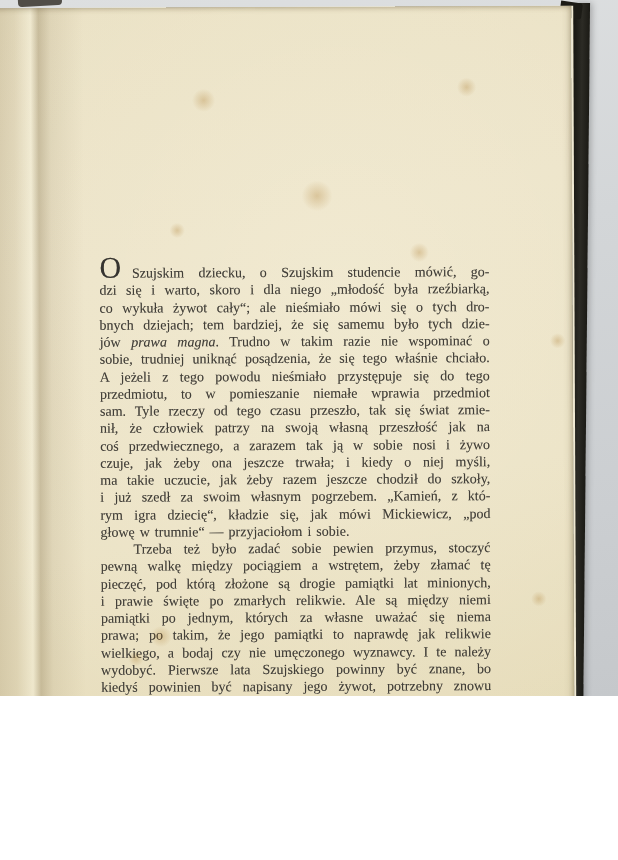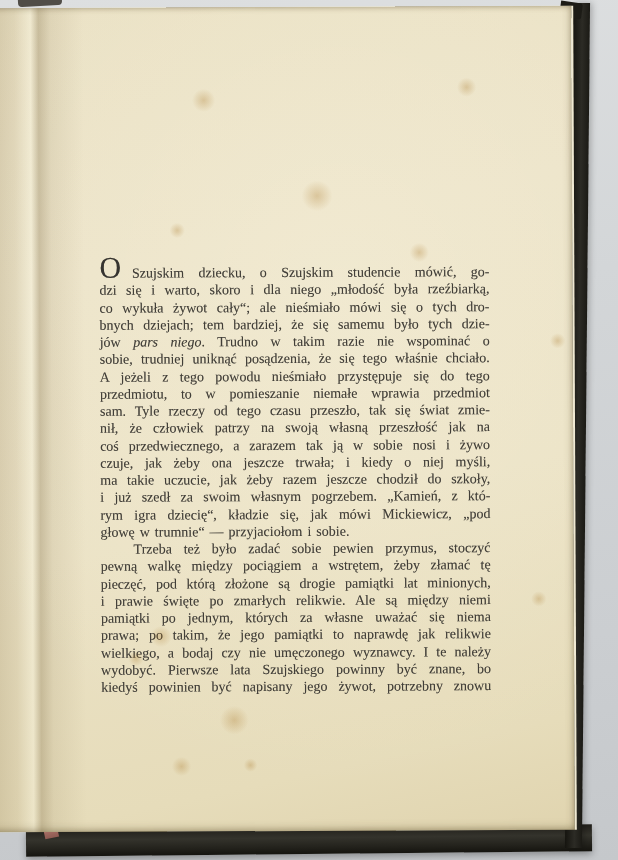"O Szujskim dziecku, o Szujskim" .scene { height: 860px -> 696px }
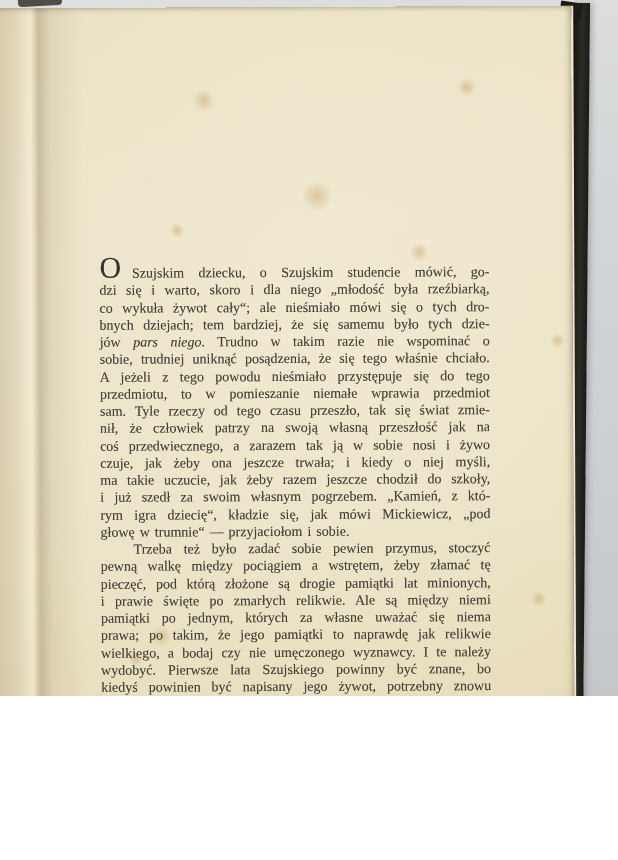"pars niego" span.italic { text: pars niego -> prawa magna }
